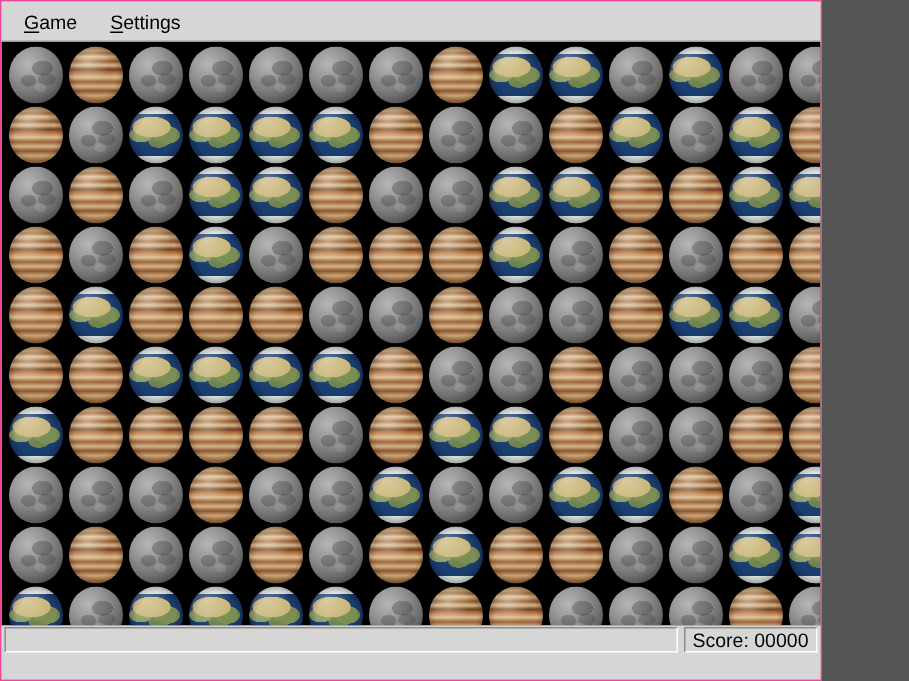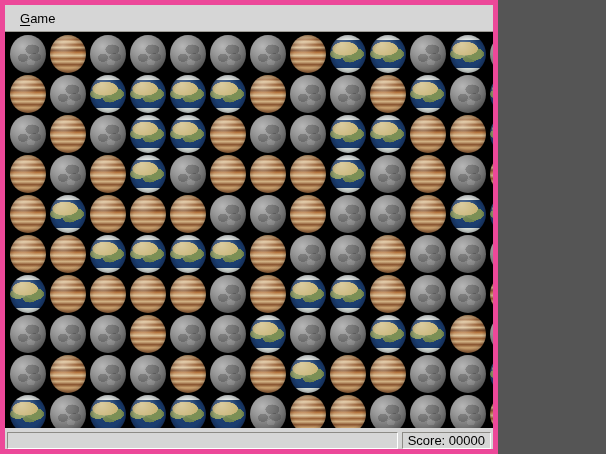"Game" .window { border: 5px solid #ec4899 -> 1px solid #ec4899; width: 498px -> 548px }
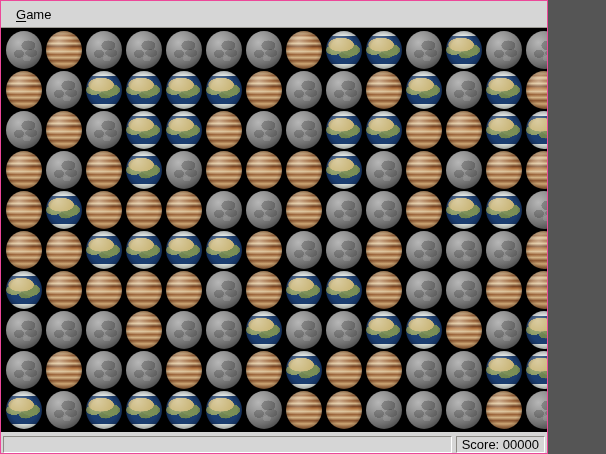"Settings" div.menu-item { html: none -> <div><u>S</u>ettings</div> }
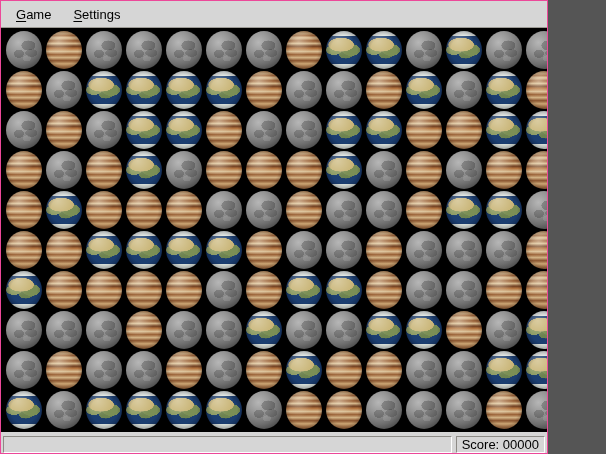"Score: 00000" .statusbar { padding: 1px 2px 0 2px -> 1px 2px 18px 2px }
